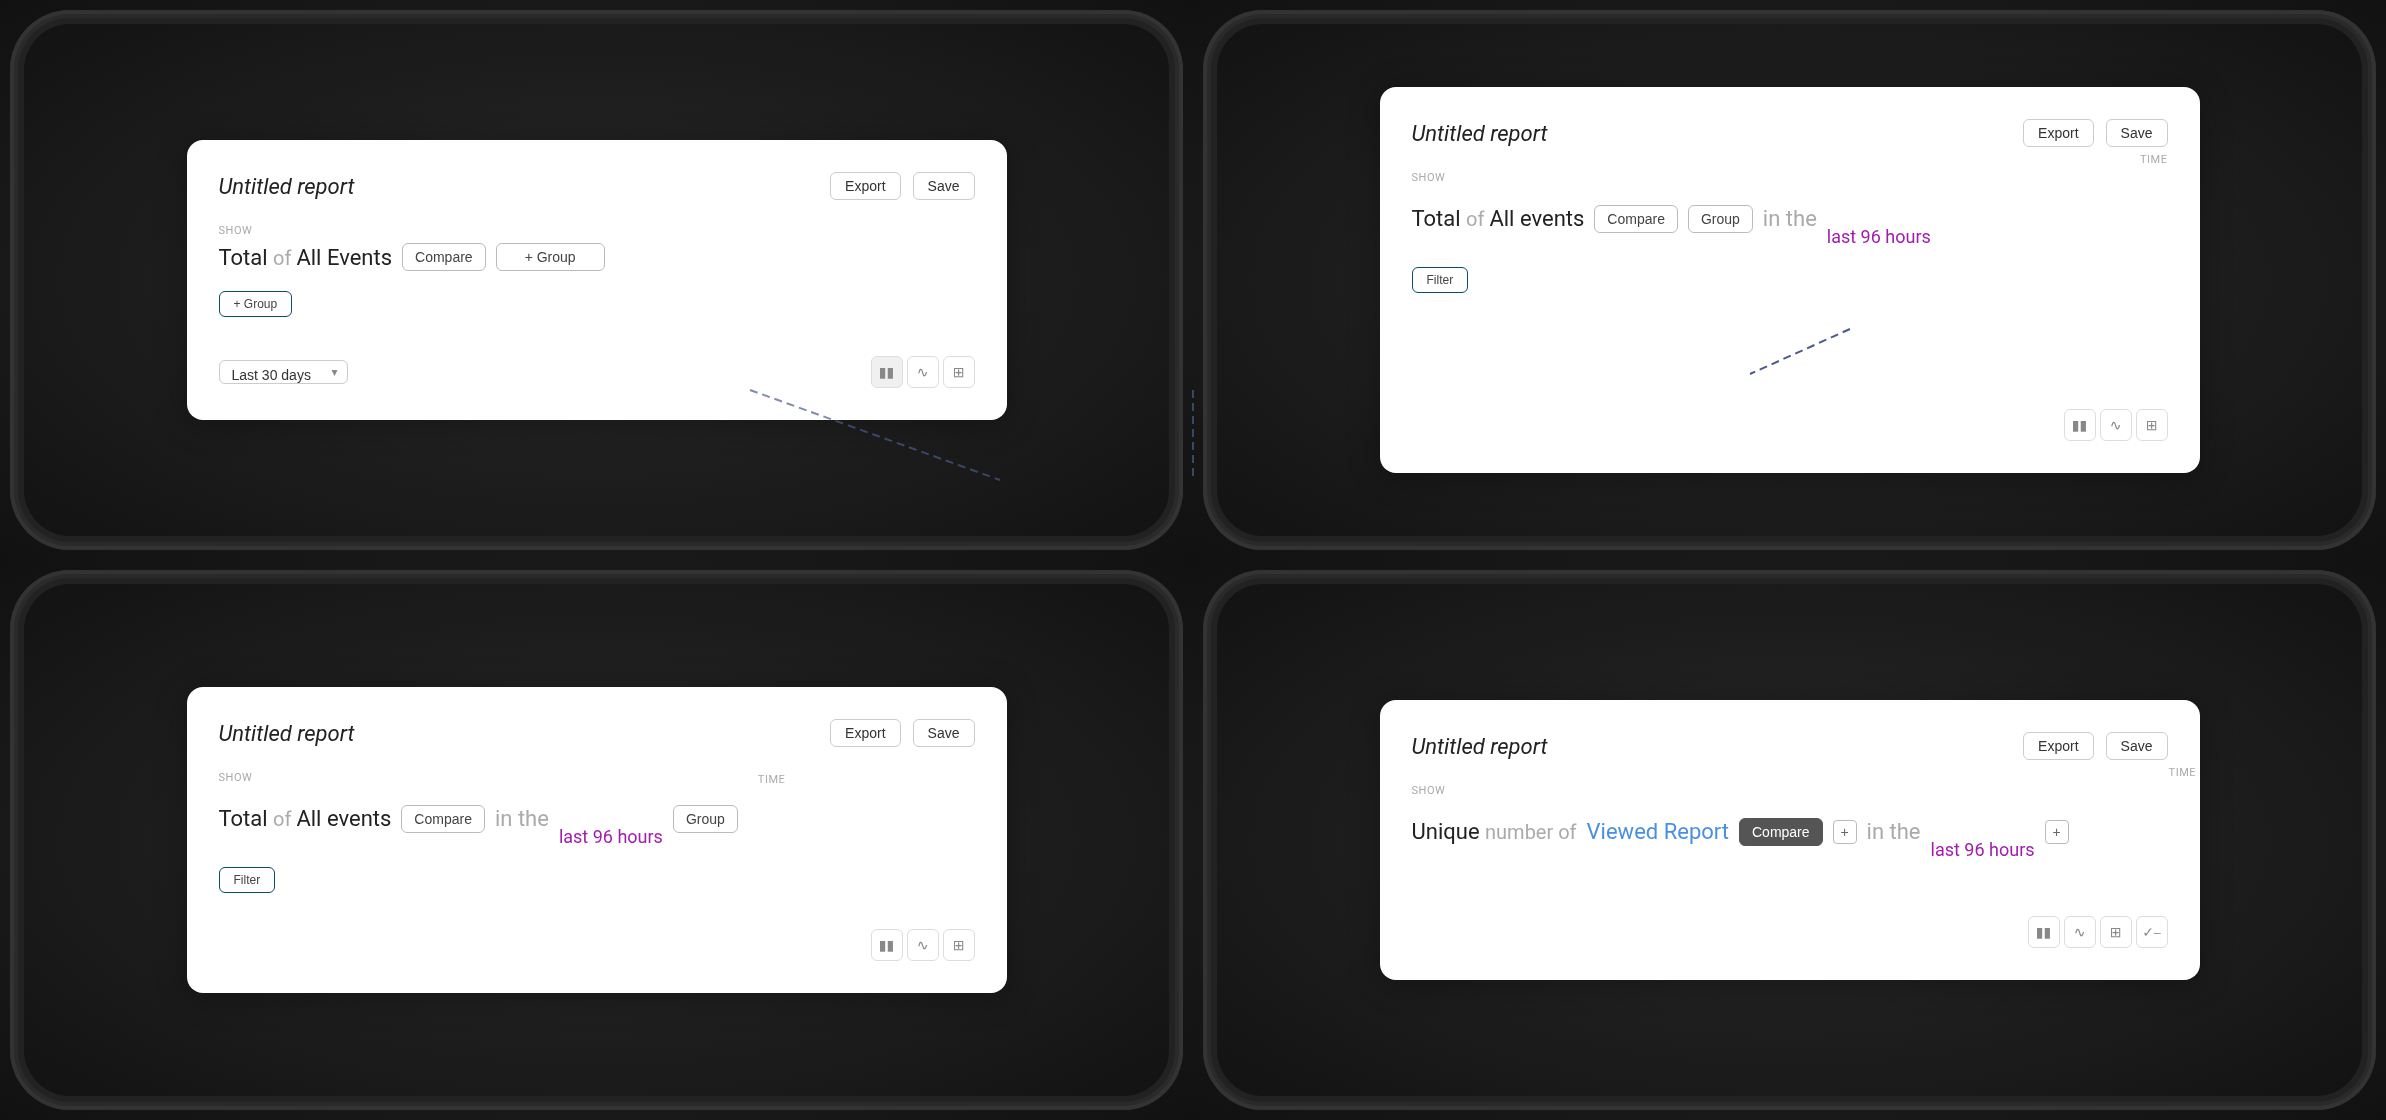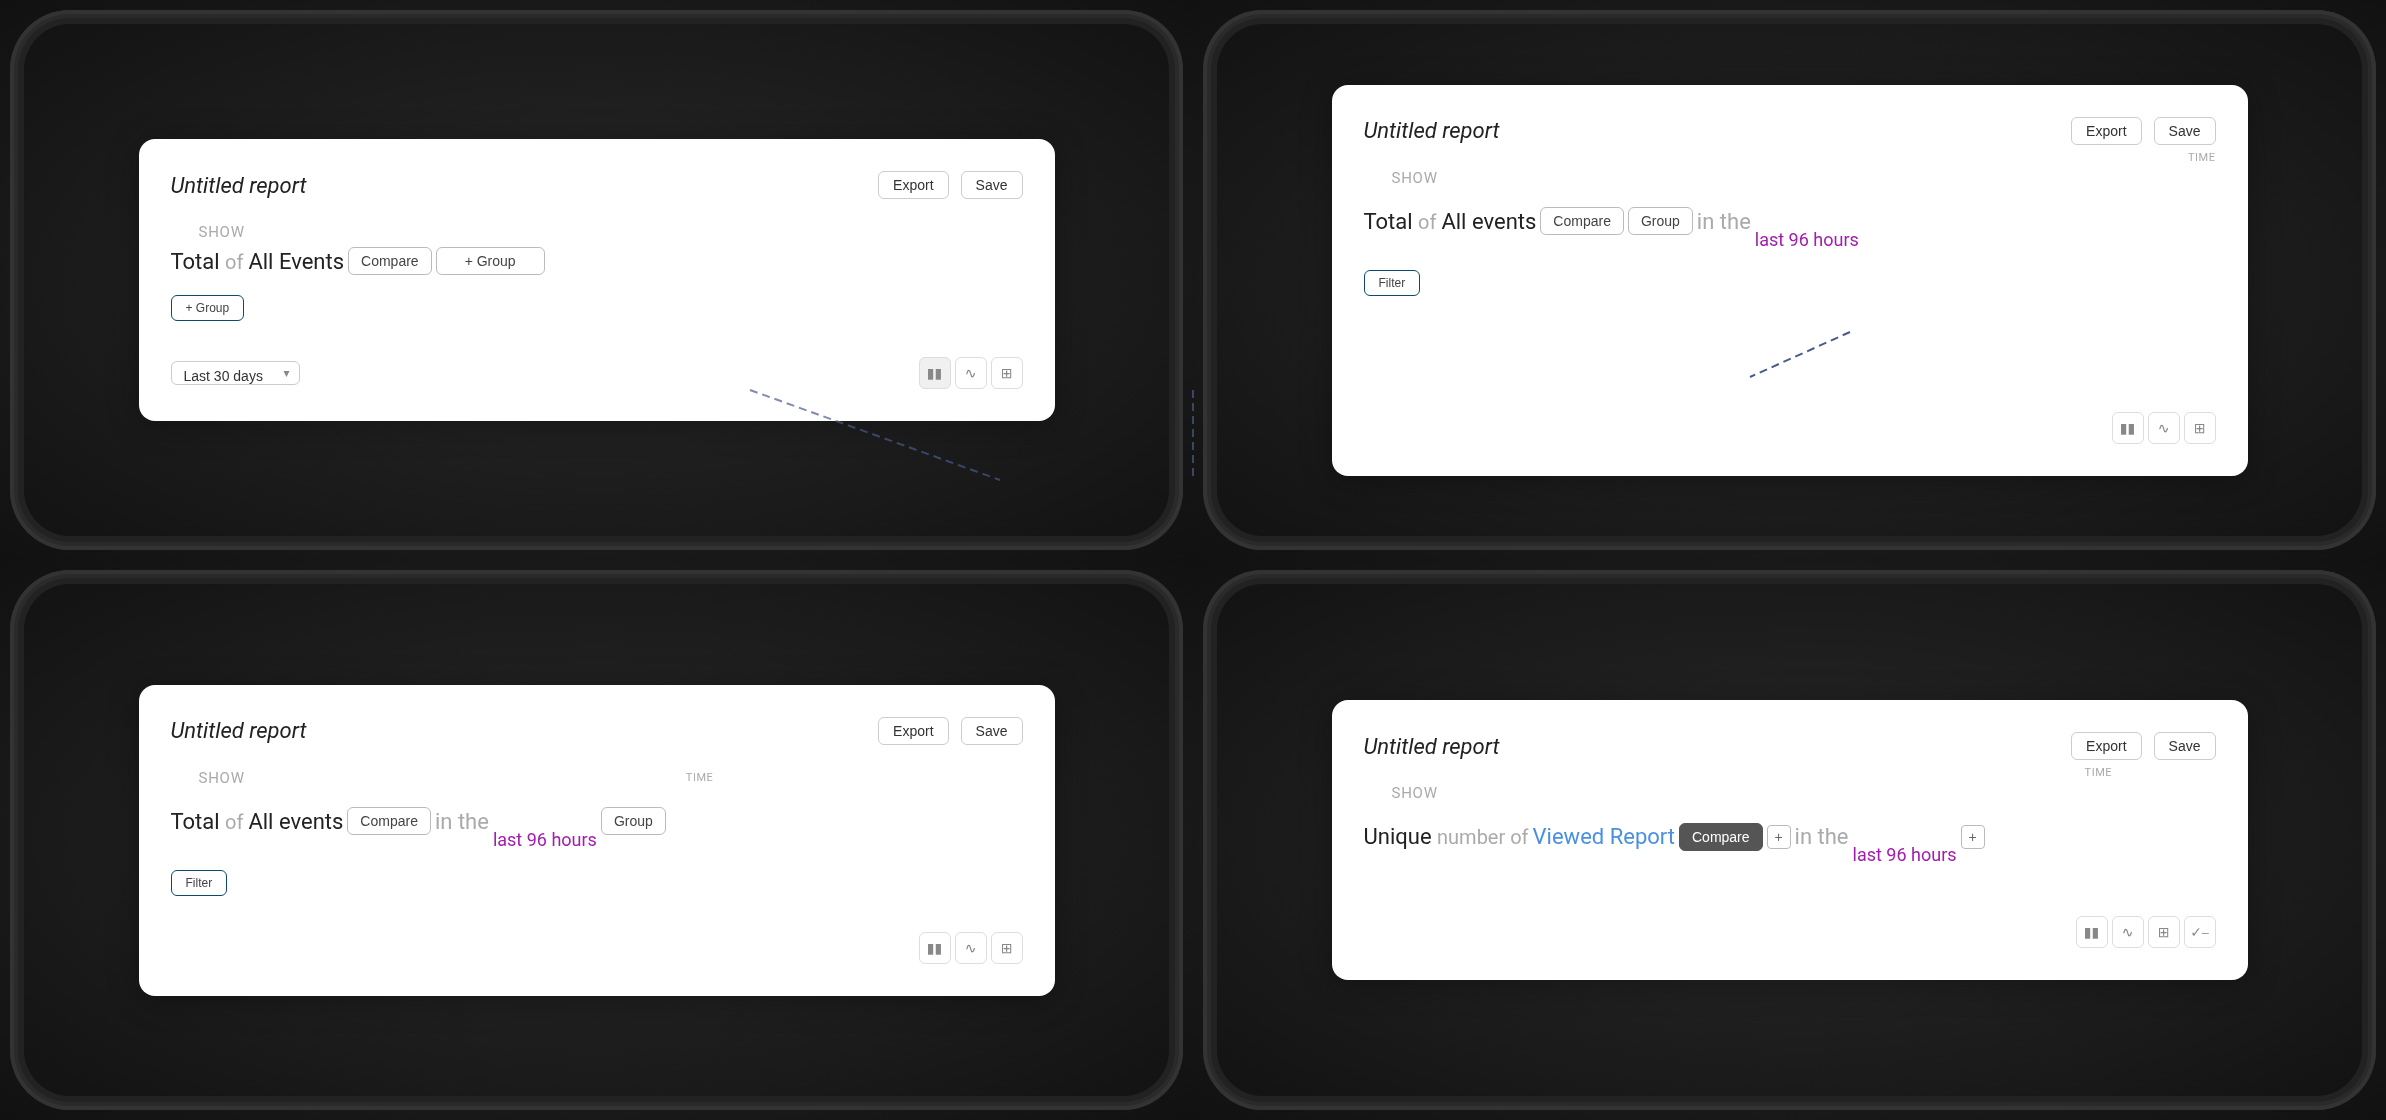"Untitled report" .report-card { width: 916px -> 820px }
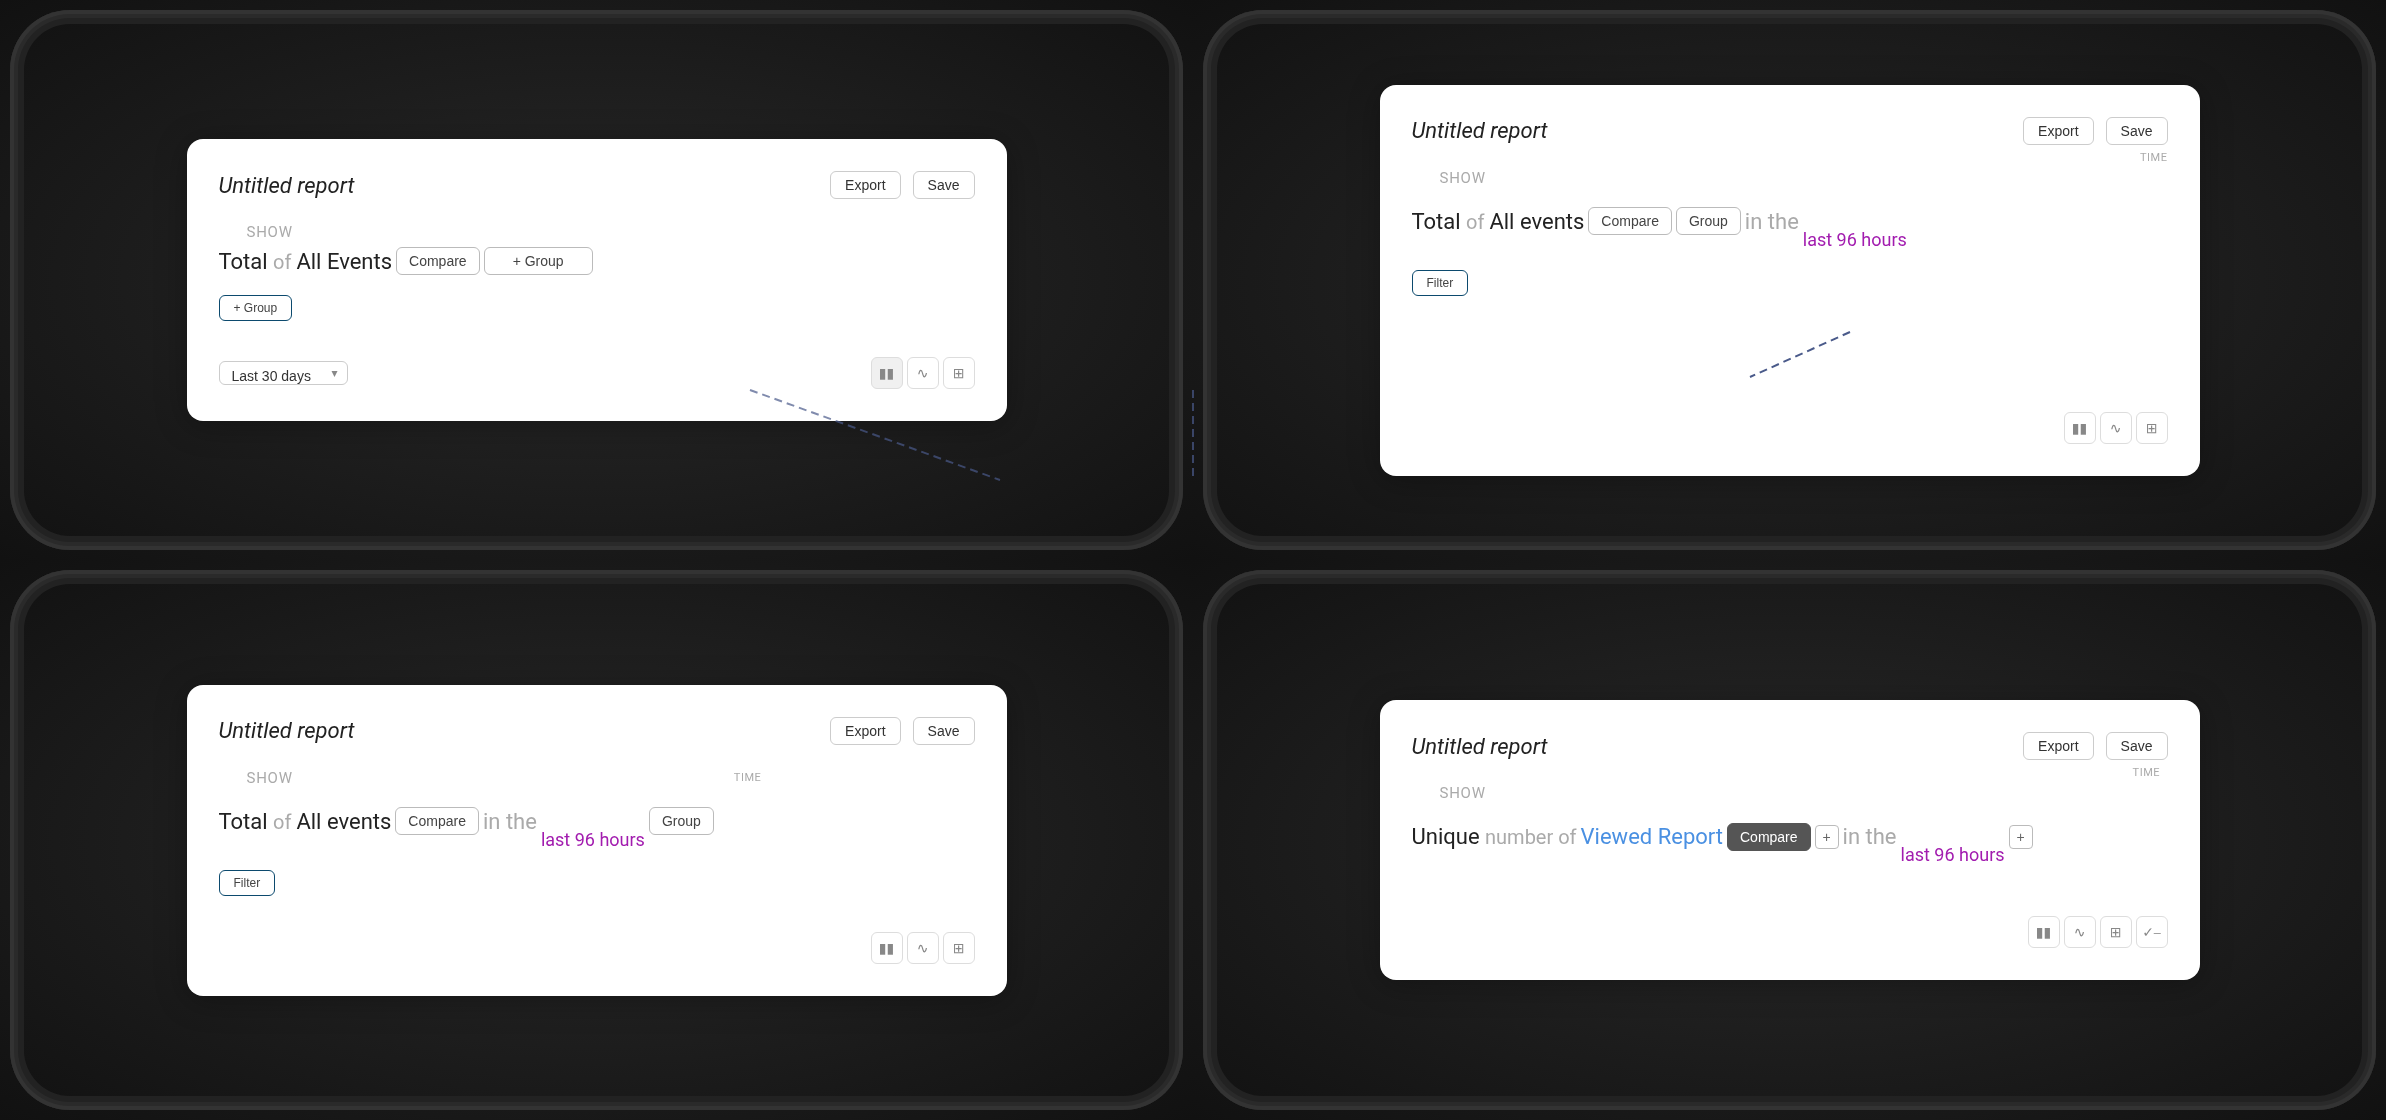"SHOW" .show-label { font-size: 15px -> 11px; margin-left: 28px -> none }
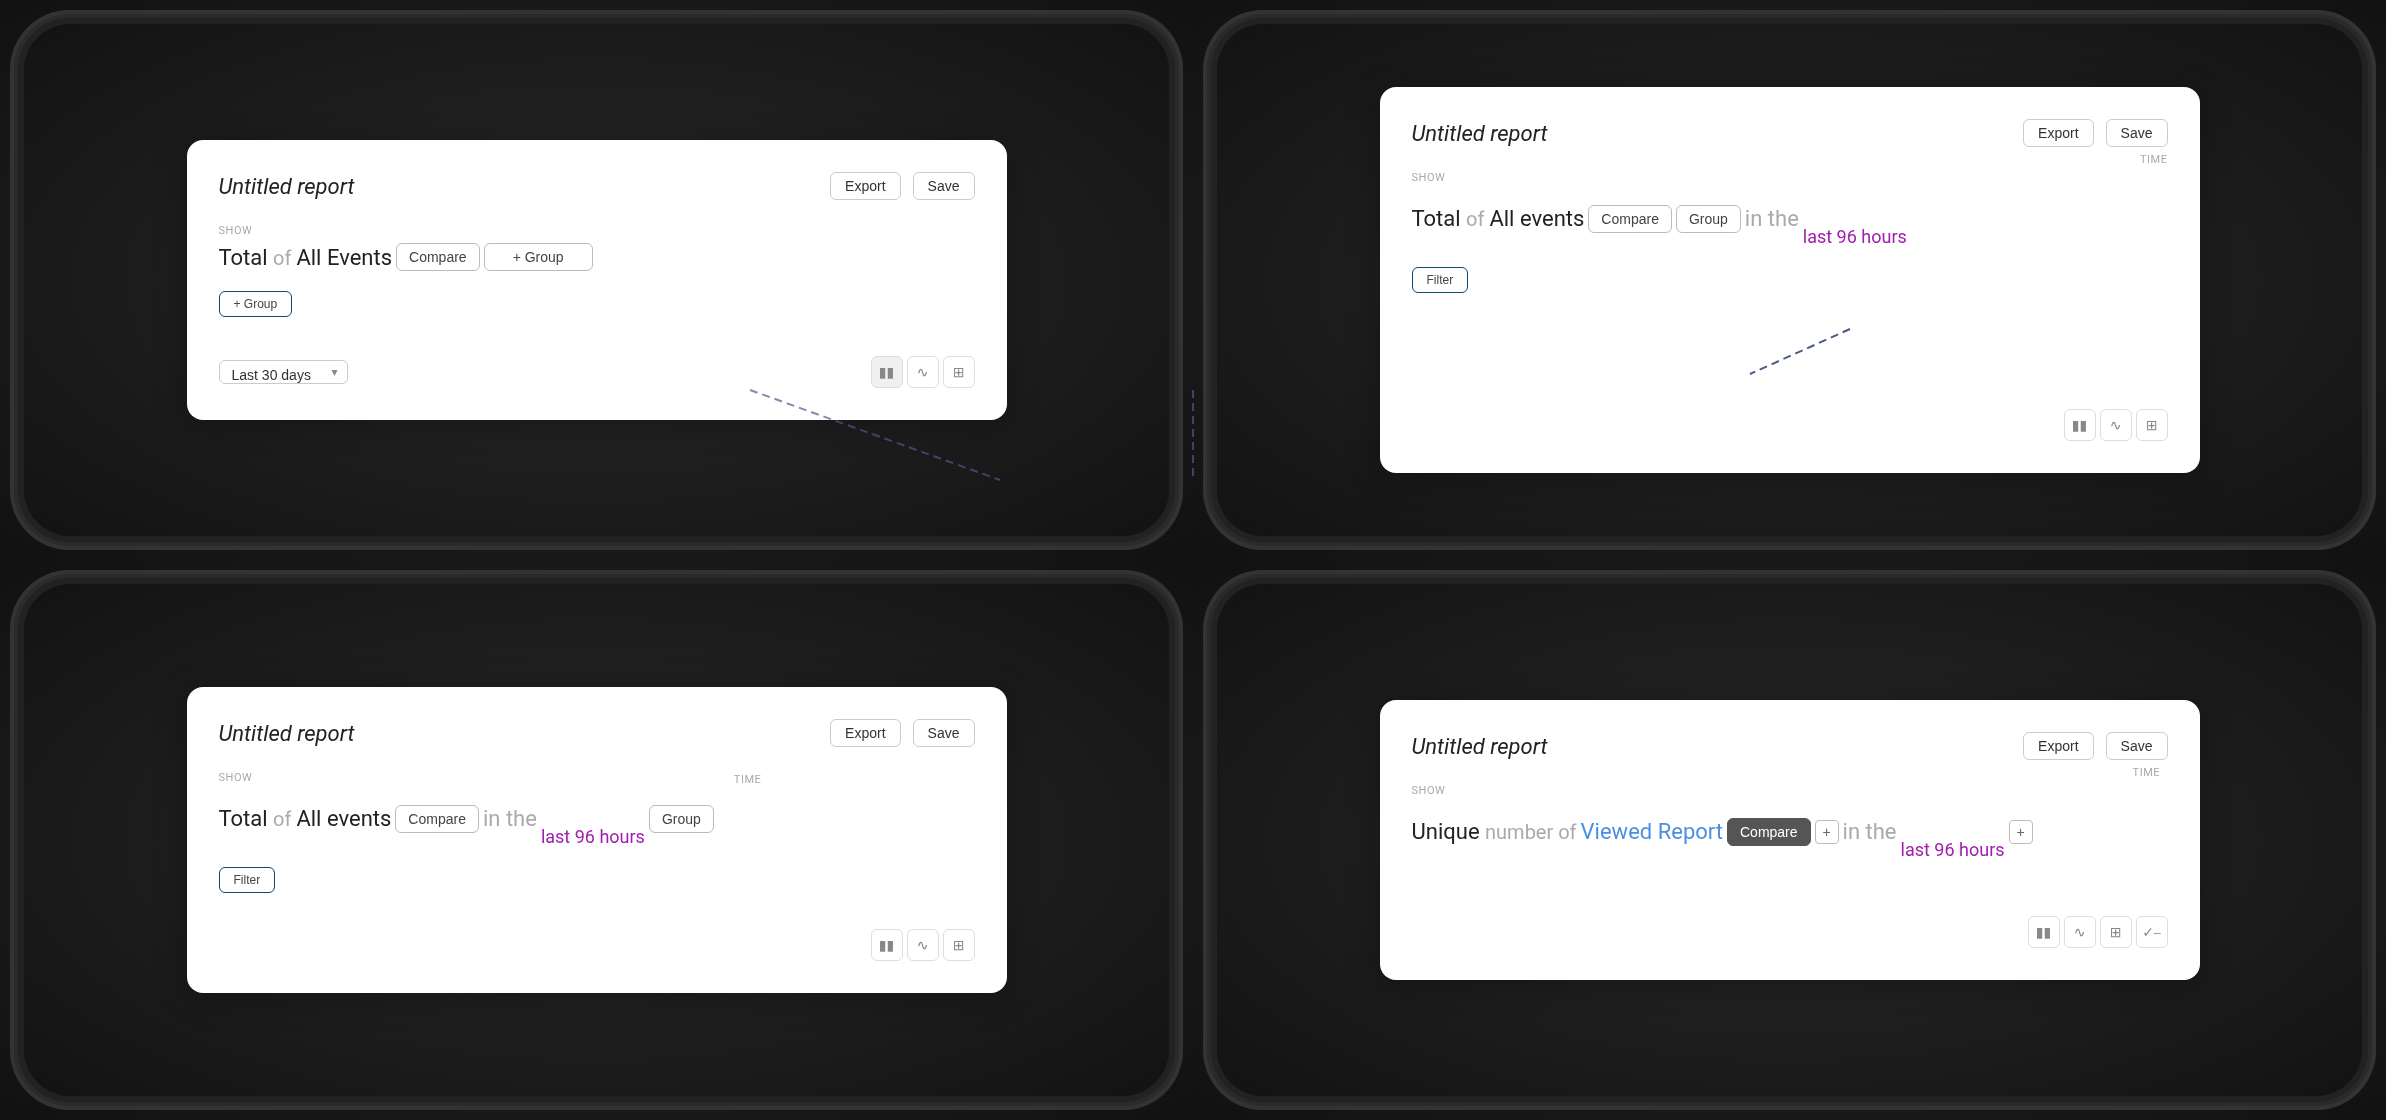"Total of All events" .show-row { gap: 4px -> 10px }
